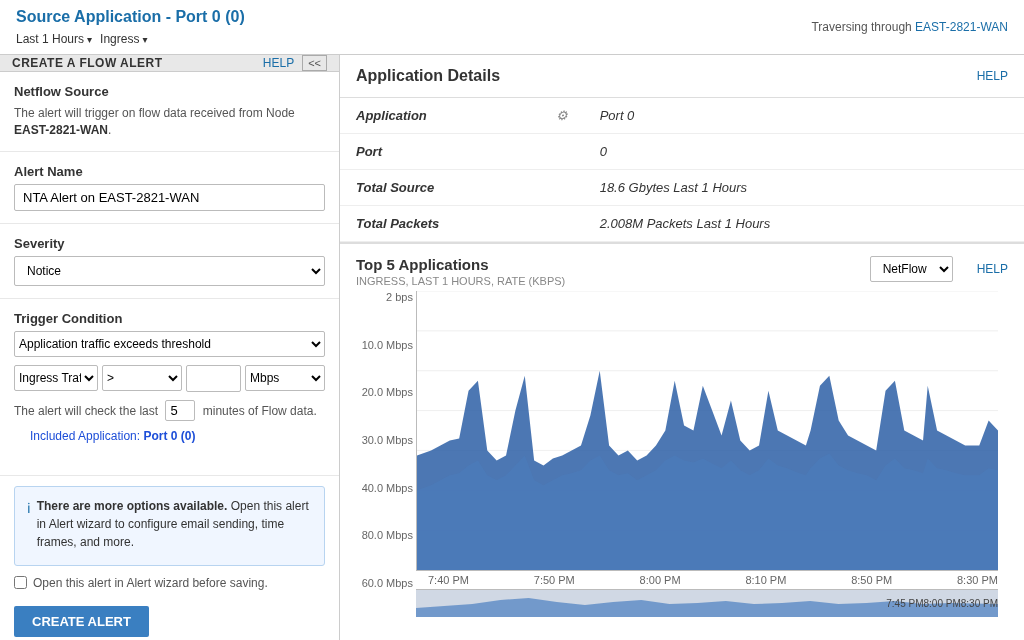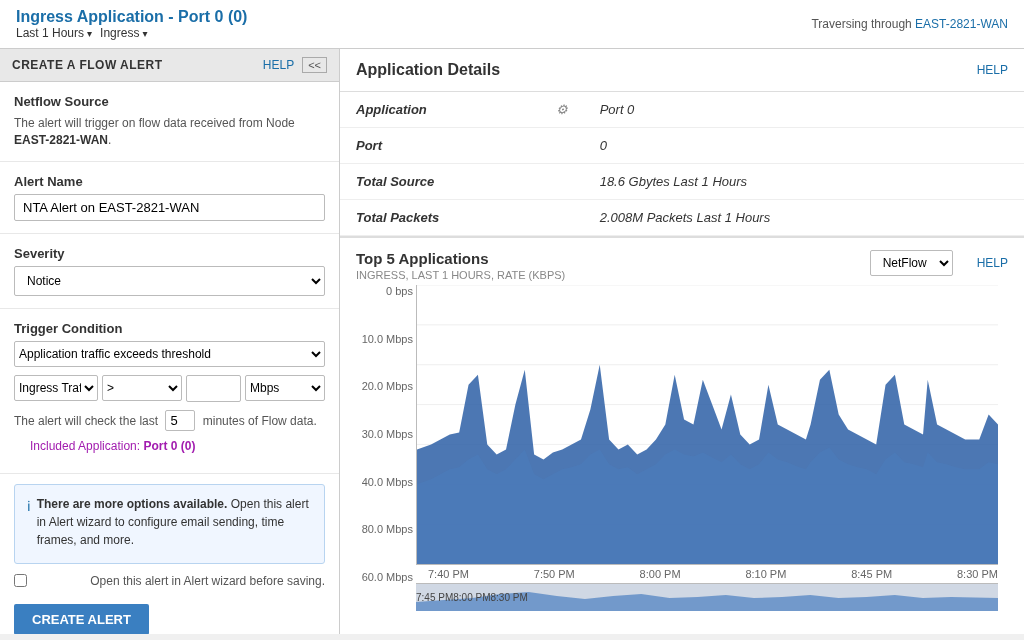"Ingress Application -" span { text: Ingress -> Source }
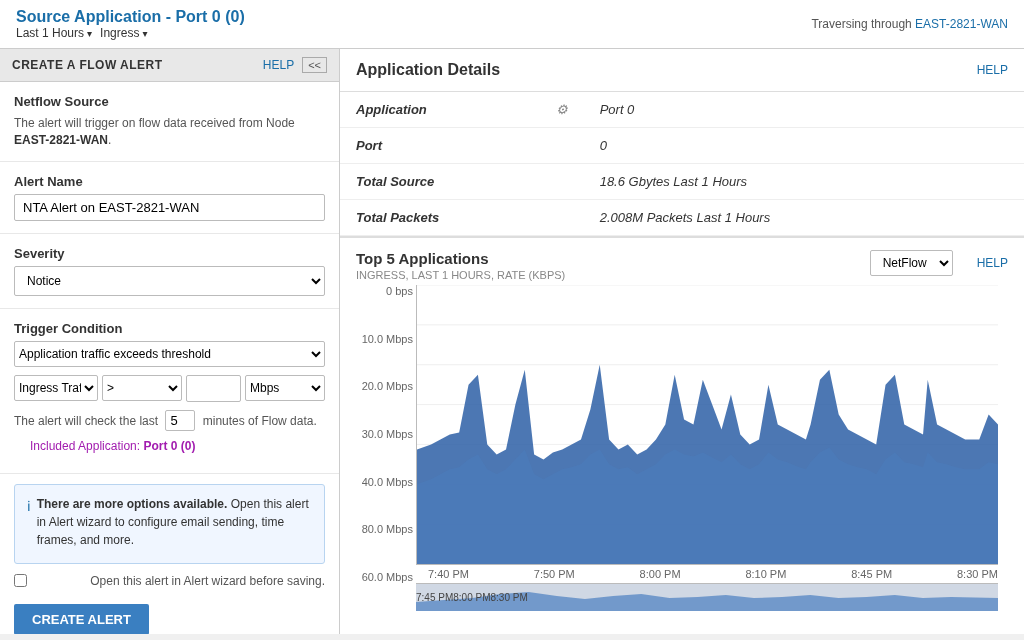"Last 1 Hours" .header-left .subtitle { margin-top: 0 -> 6px }
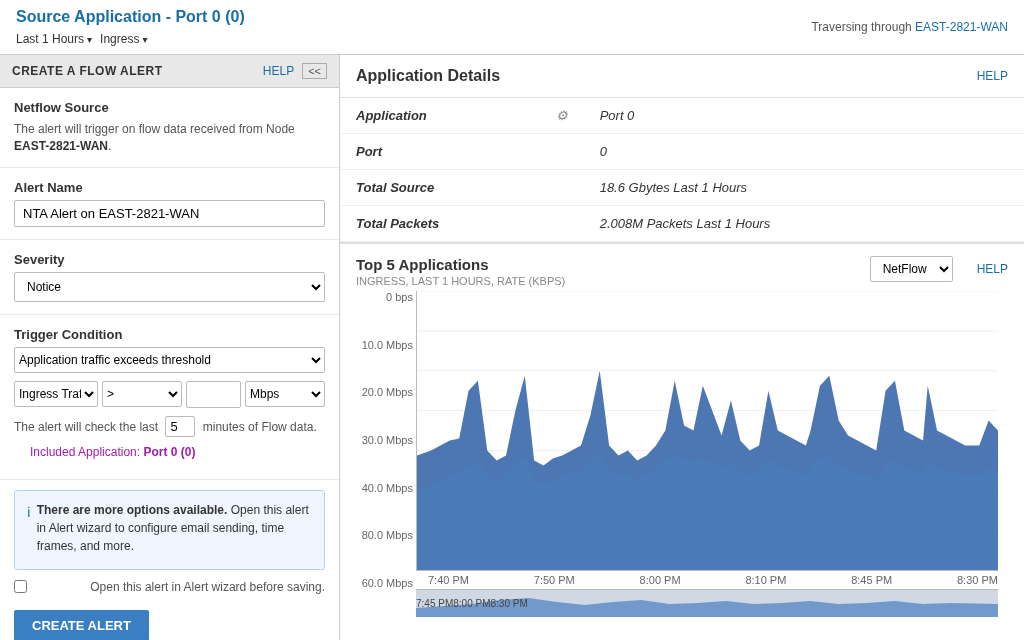"CREATE A FLOW ALERT" .panel-header { padding: 8px 12px -> 0 12px }
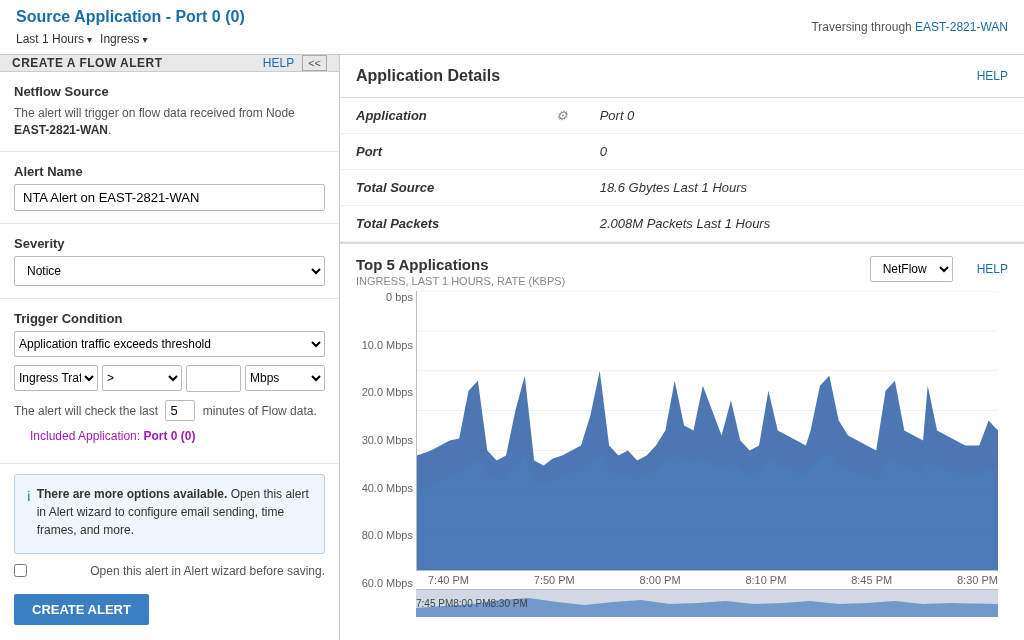"0 bps" span { text: 0 -> 2 }
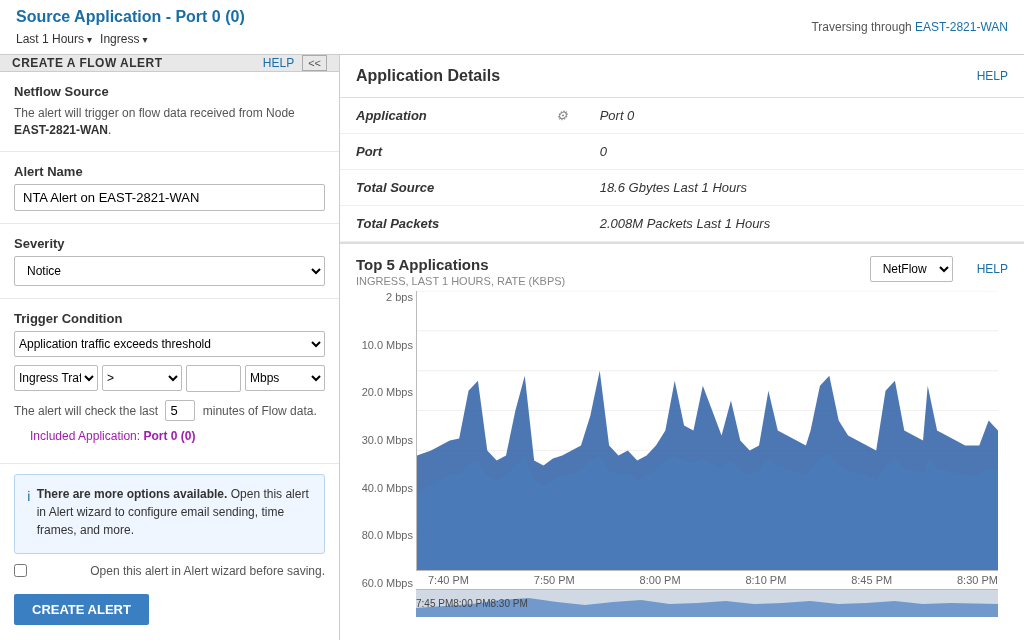"Included Application: Port 0 (0)" .filter-value { color: #a21caf -> #1d4ed8; margin-bottom: 8px -> 20px }
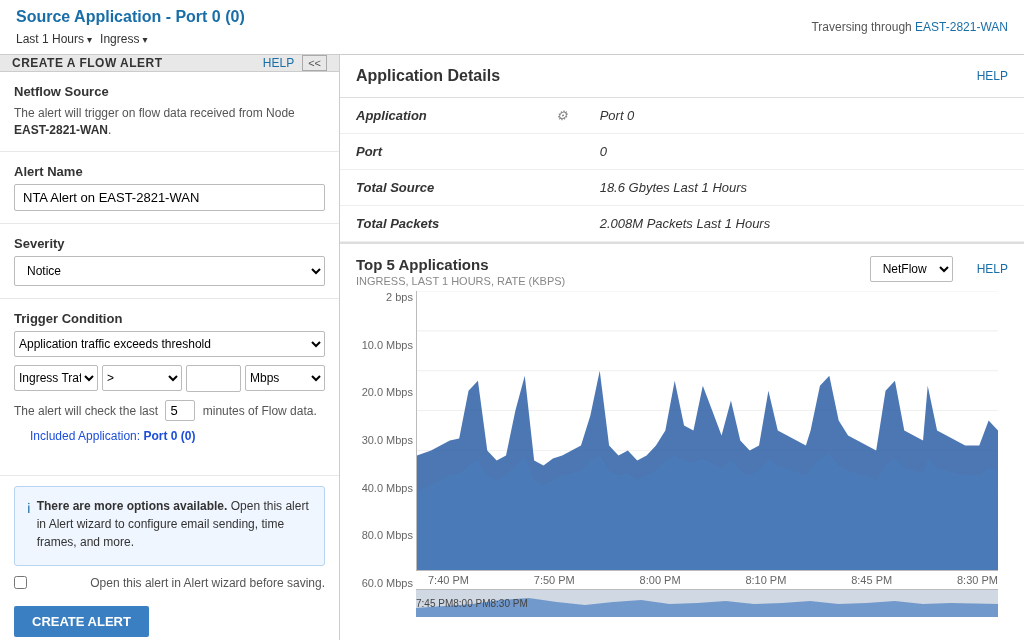"Open this alert in Alert wizard before" .checkbox-row { justify-content: space-between -> none }
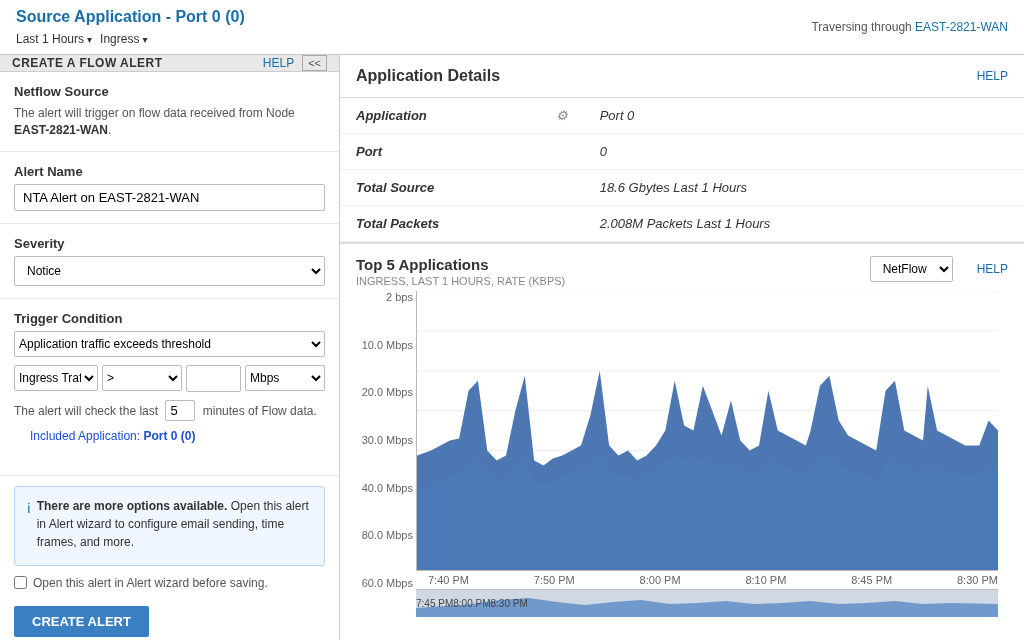"8:45 PM" span { text: 8:45 -> 8:50 }
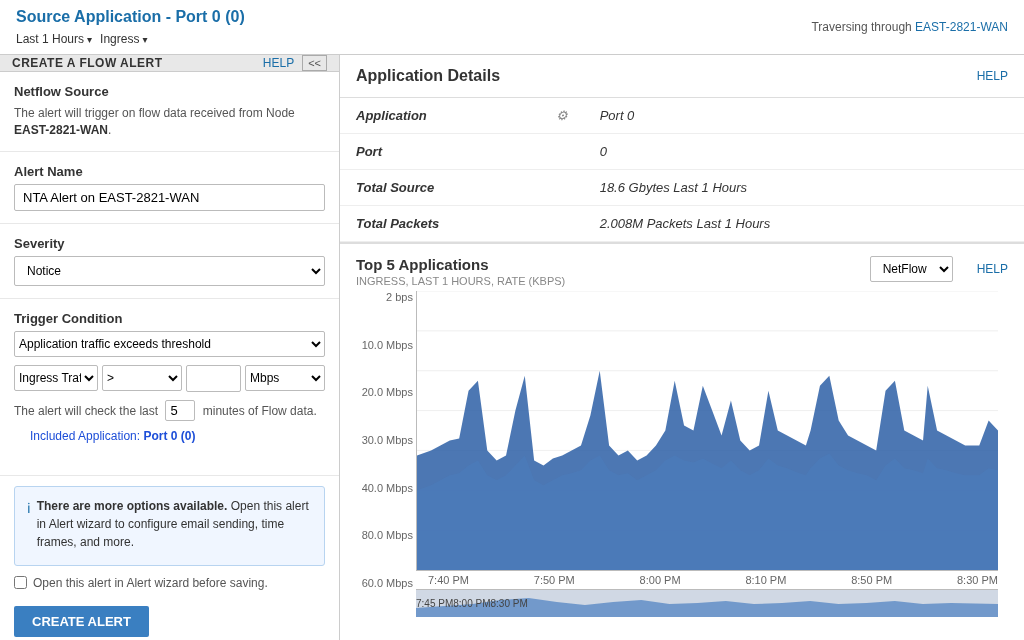"7:45 PM" div { justify-content: flex-start -> flex-end }
